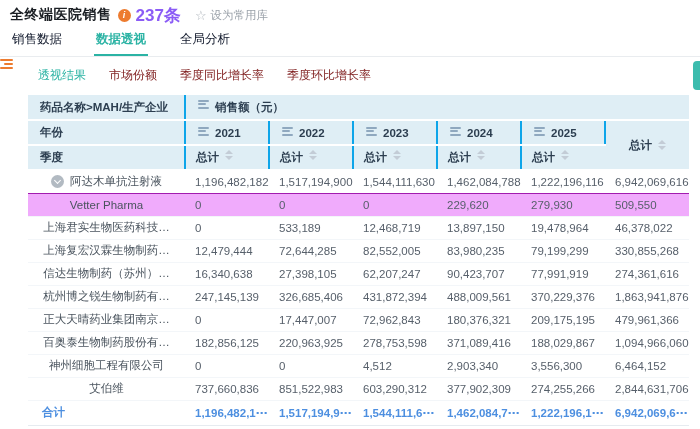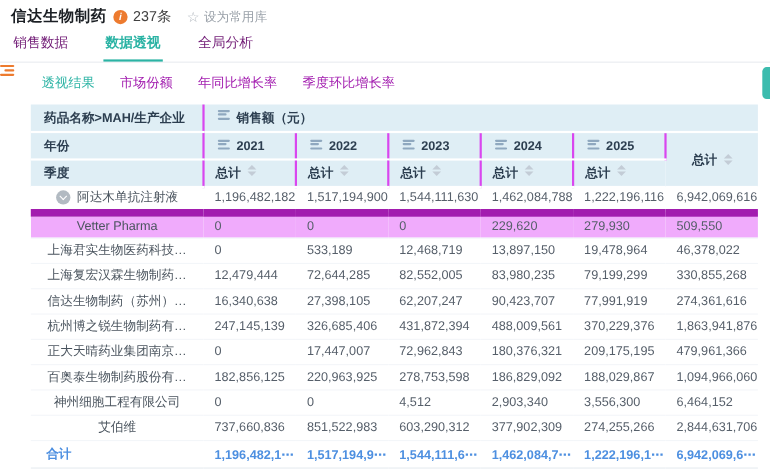"信达生物制药" span.page-title { text: 信达生物制药 -> 全终端医院销售 }
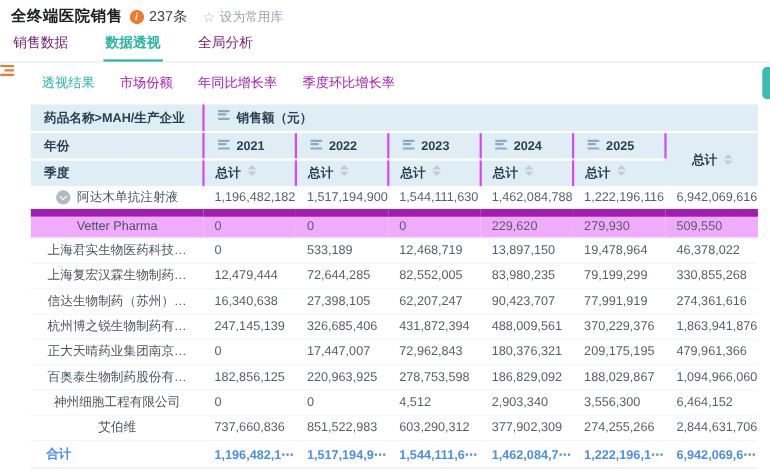"237条" .count-badge { color: #404040 -> #8b5cf6; font-size: 13px -> 17px; font-weight: normal -> bold }
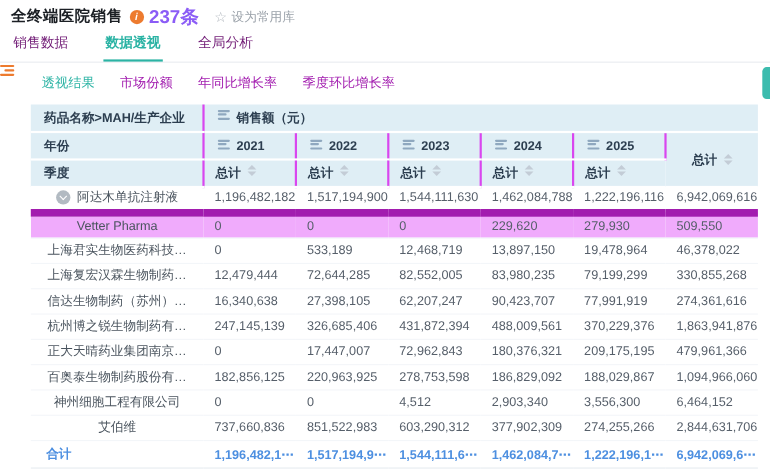"销售数据" .tab { color: #701a75 -> #0f172a }
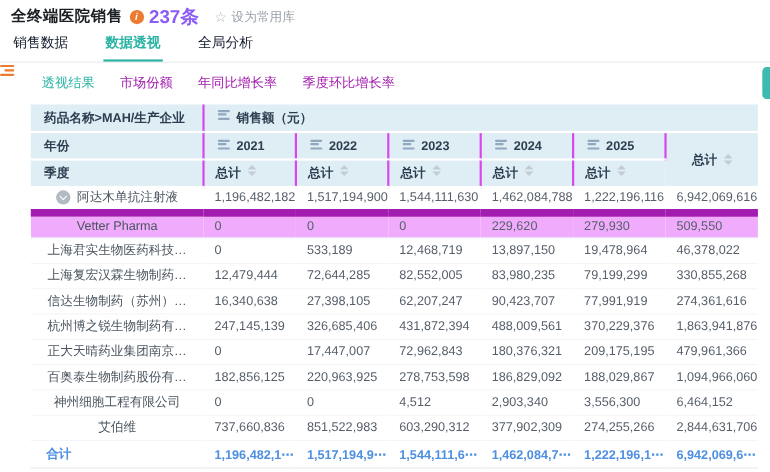"市场份额" .subtab { color: #a21caf -> #7f1d1d }
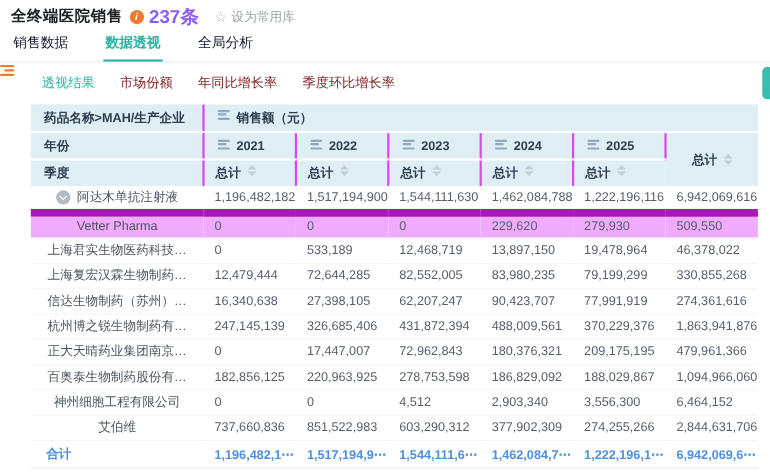"年同比增长率" div.subtab { text: 年 -> 季度 }
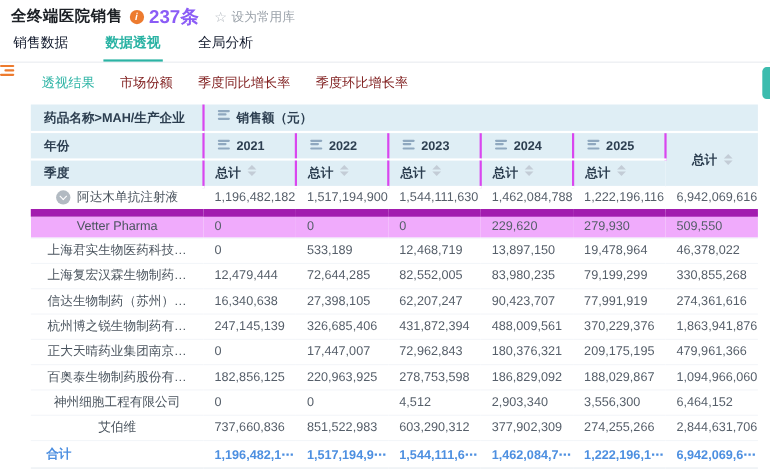"药品名称>MAH/生产企业" thead th { border-right: 2px solid #d946ef -> 2px solid #0ea5e9 }
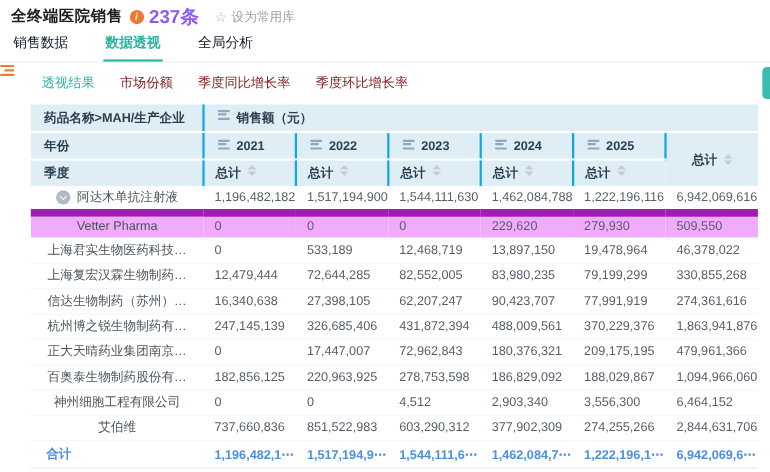"阿达木单抗注射液" tbody tr.drug-row td { border-bottom: 7px solid #a21caf -> 1px solid #a21caf }
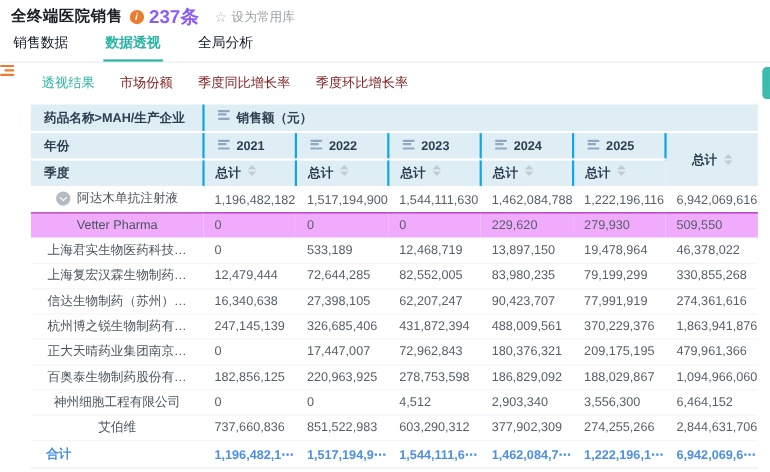"186,829,092" td.num-cell { text: 186,829,092 -> 371,089,416 }
